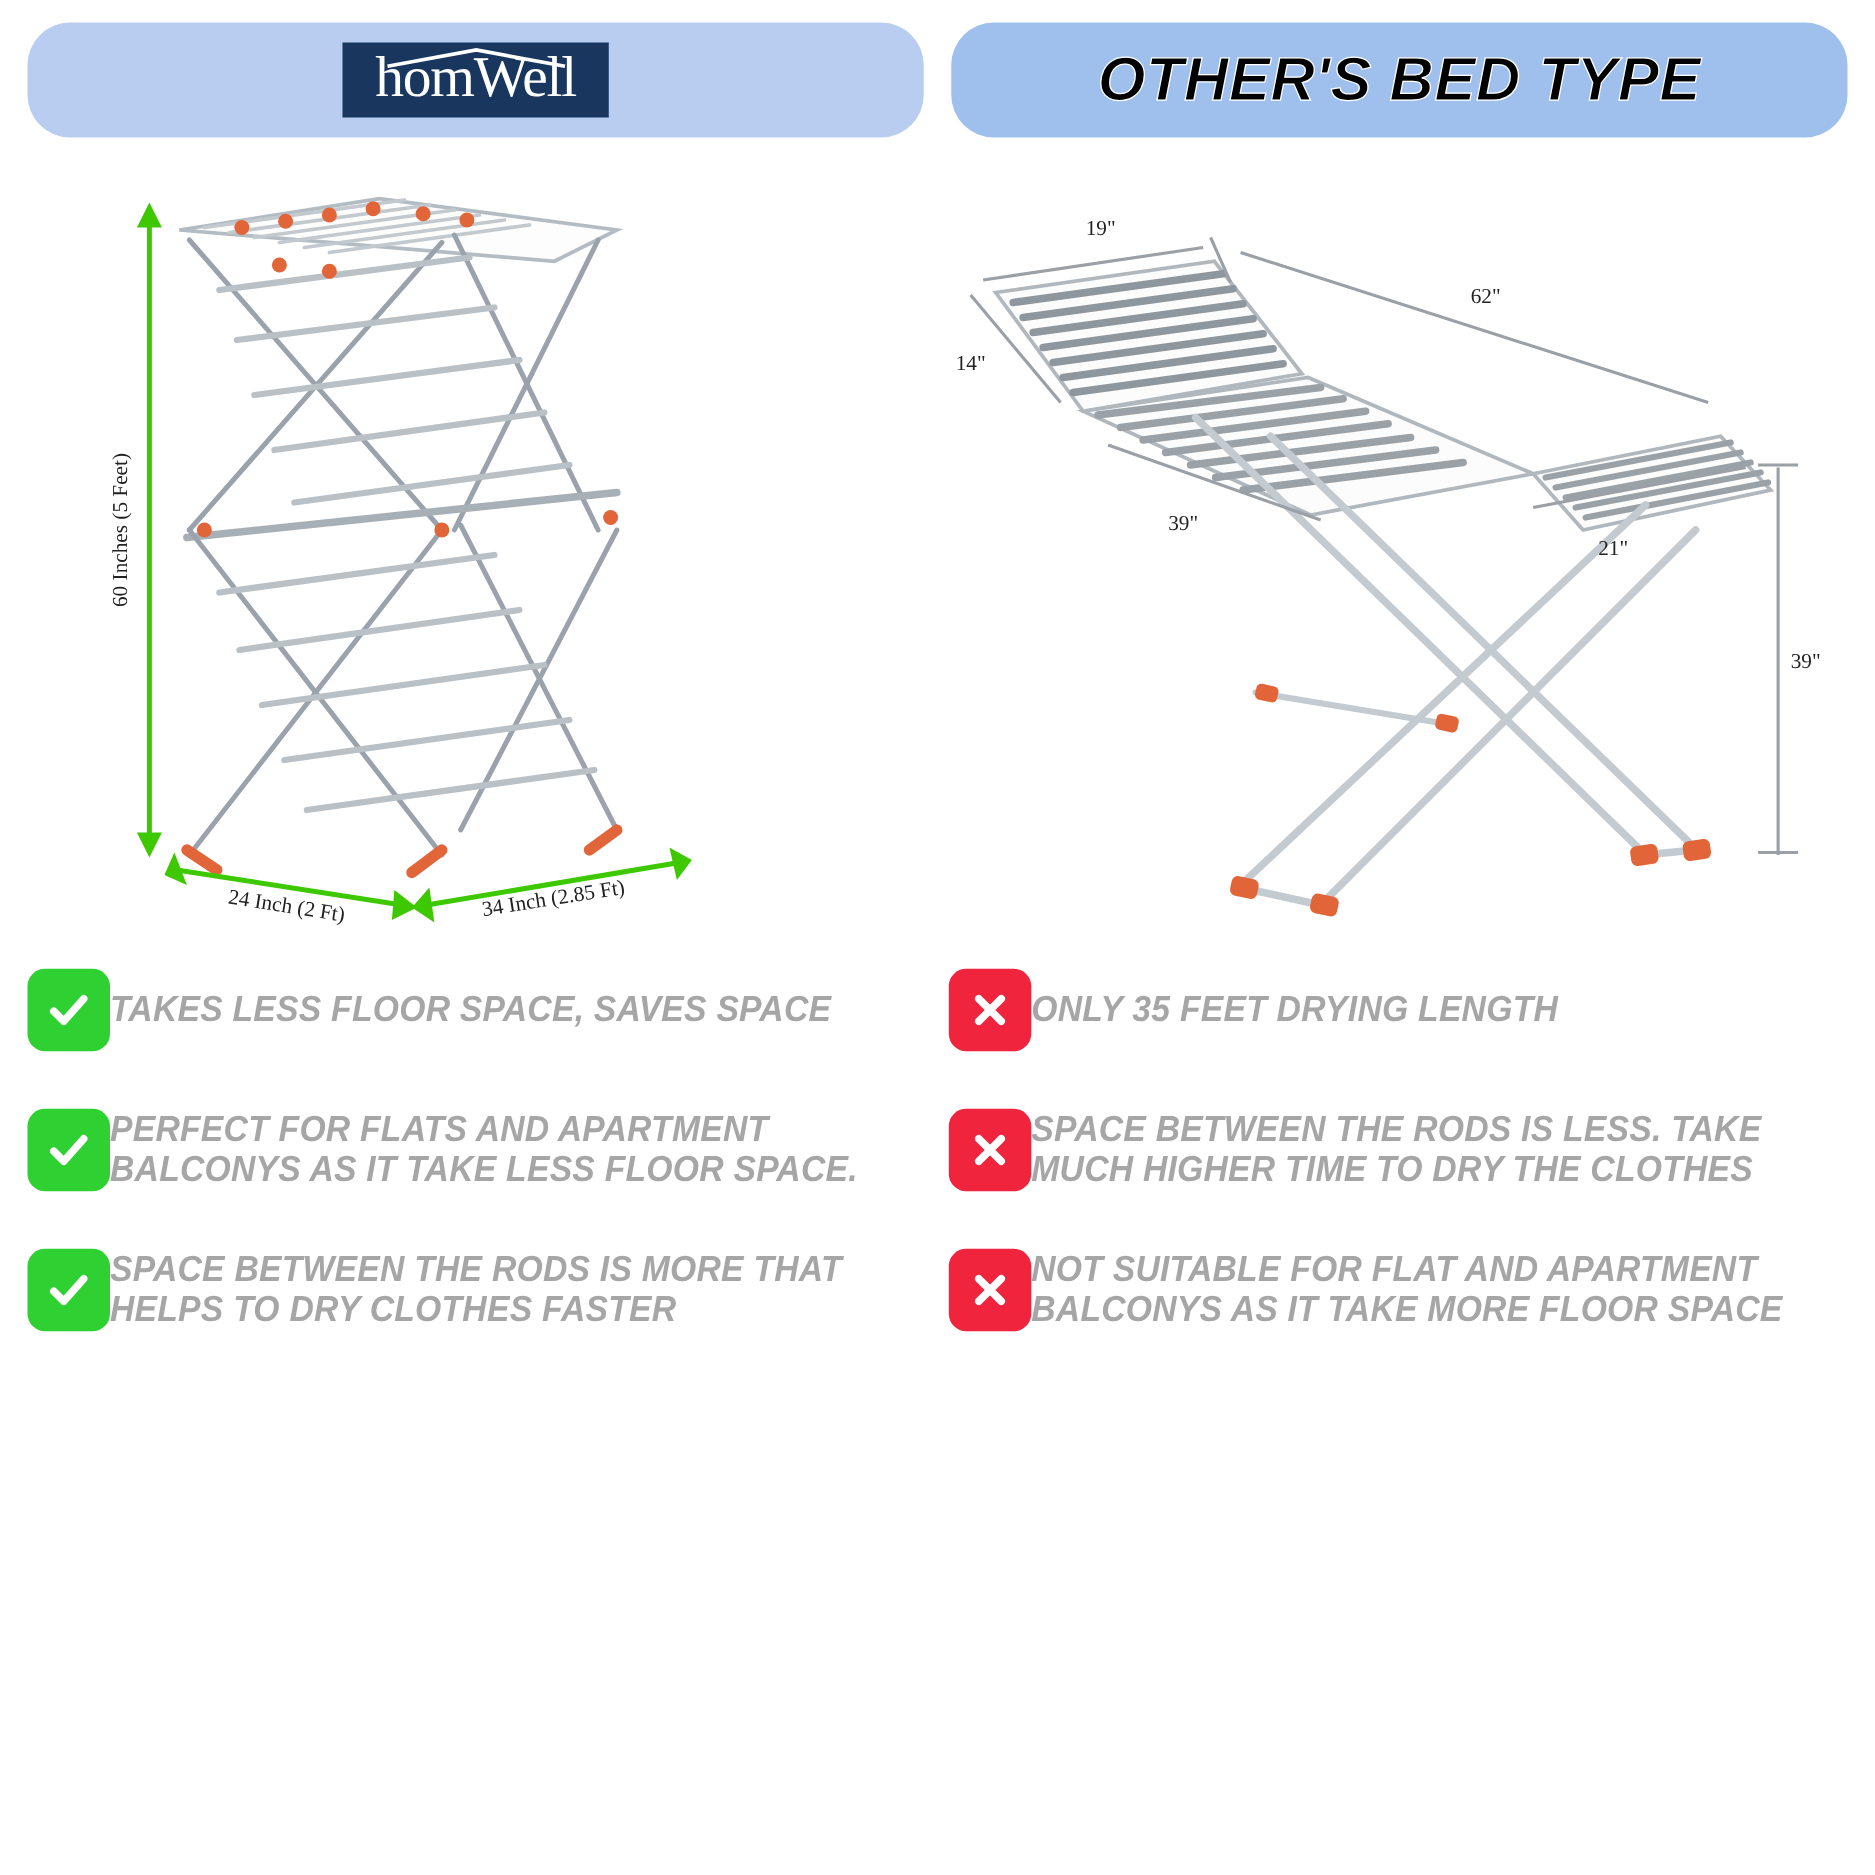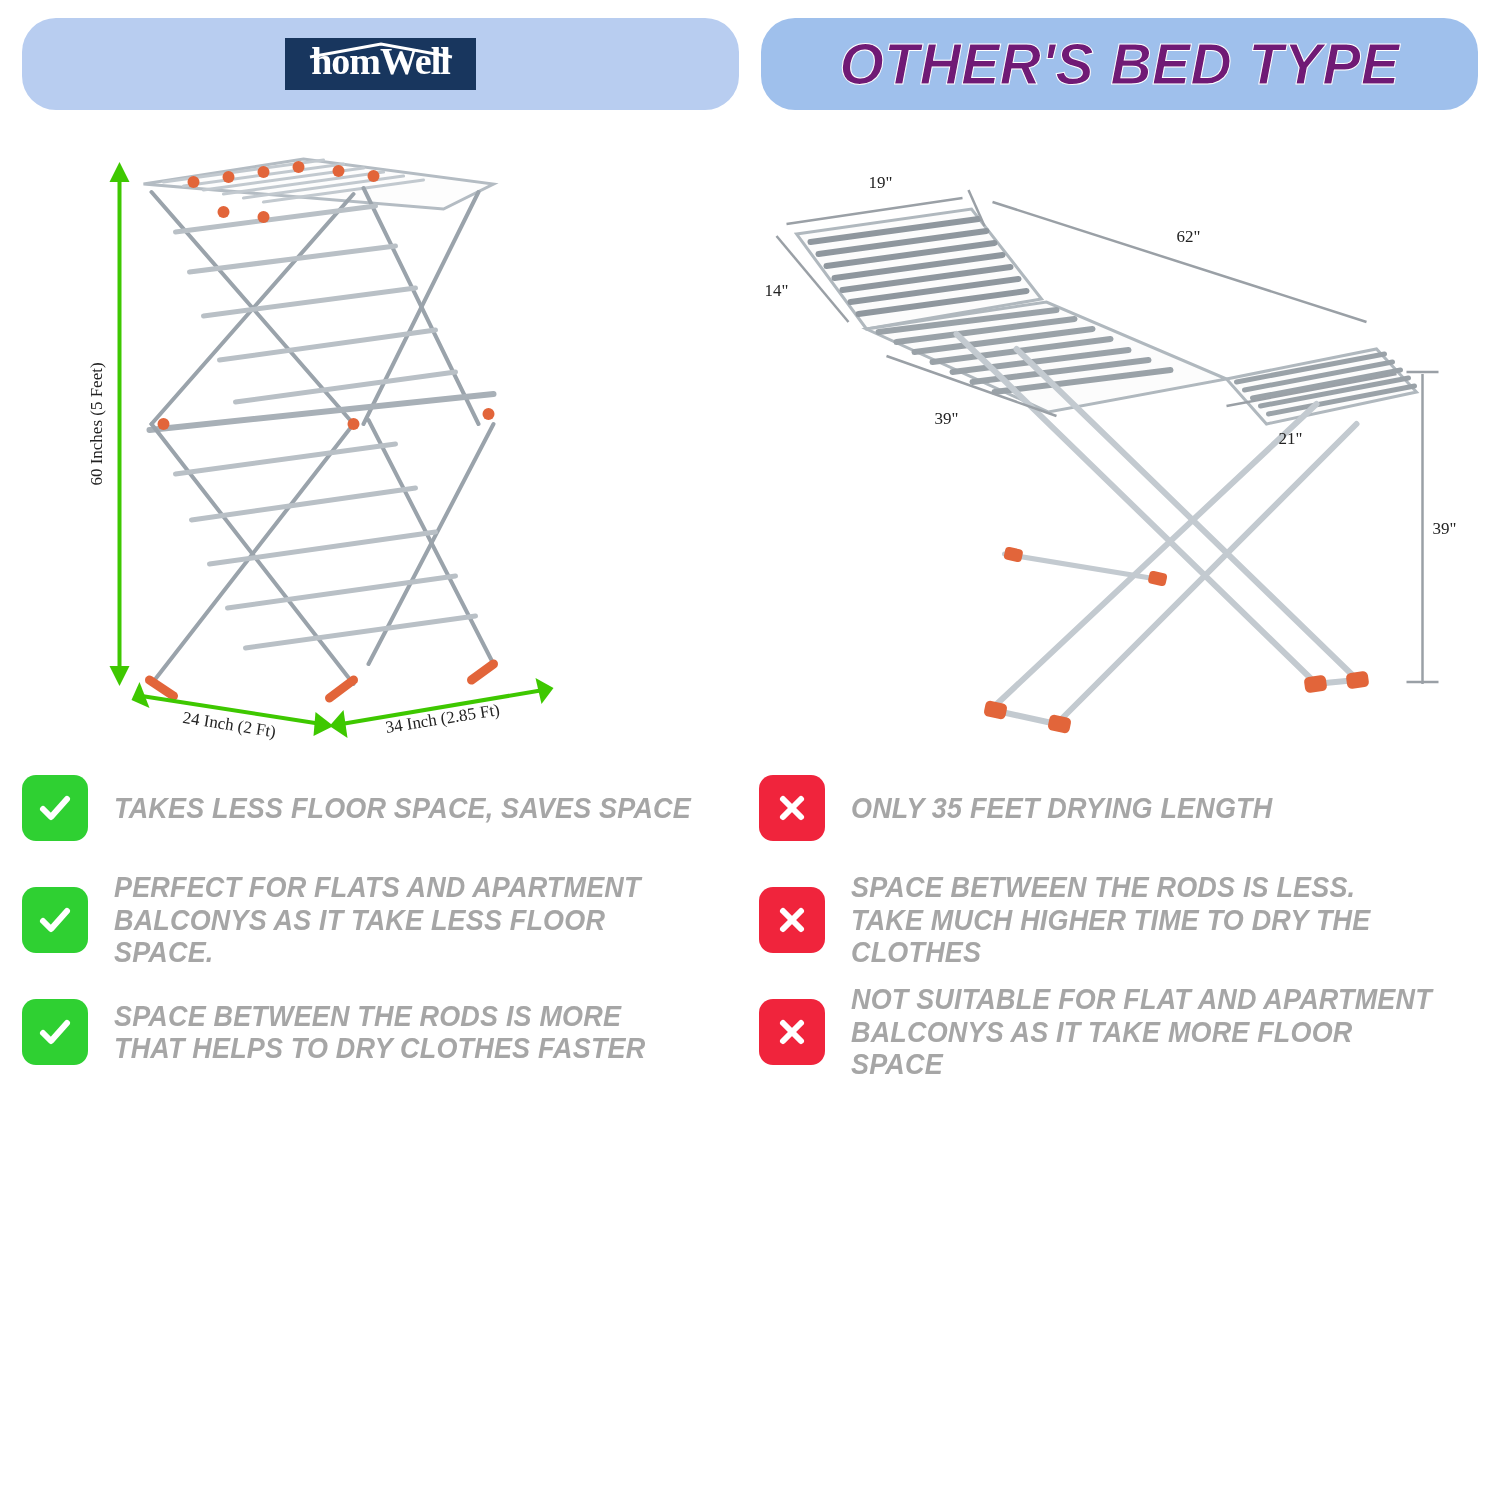"homWell" .brand-text { font-size: 38px -> 46px; font-weight: bold -> normal }
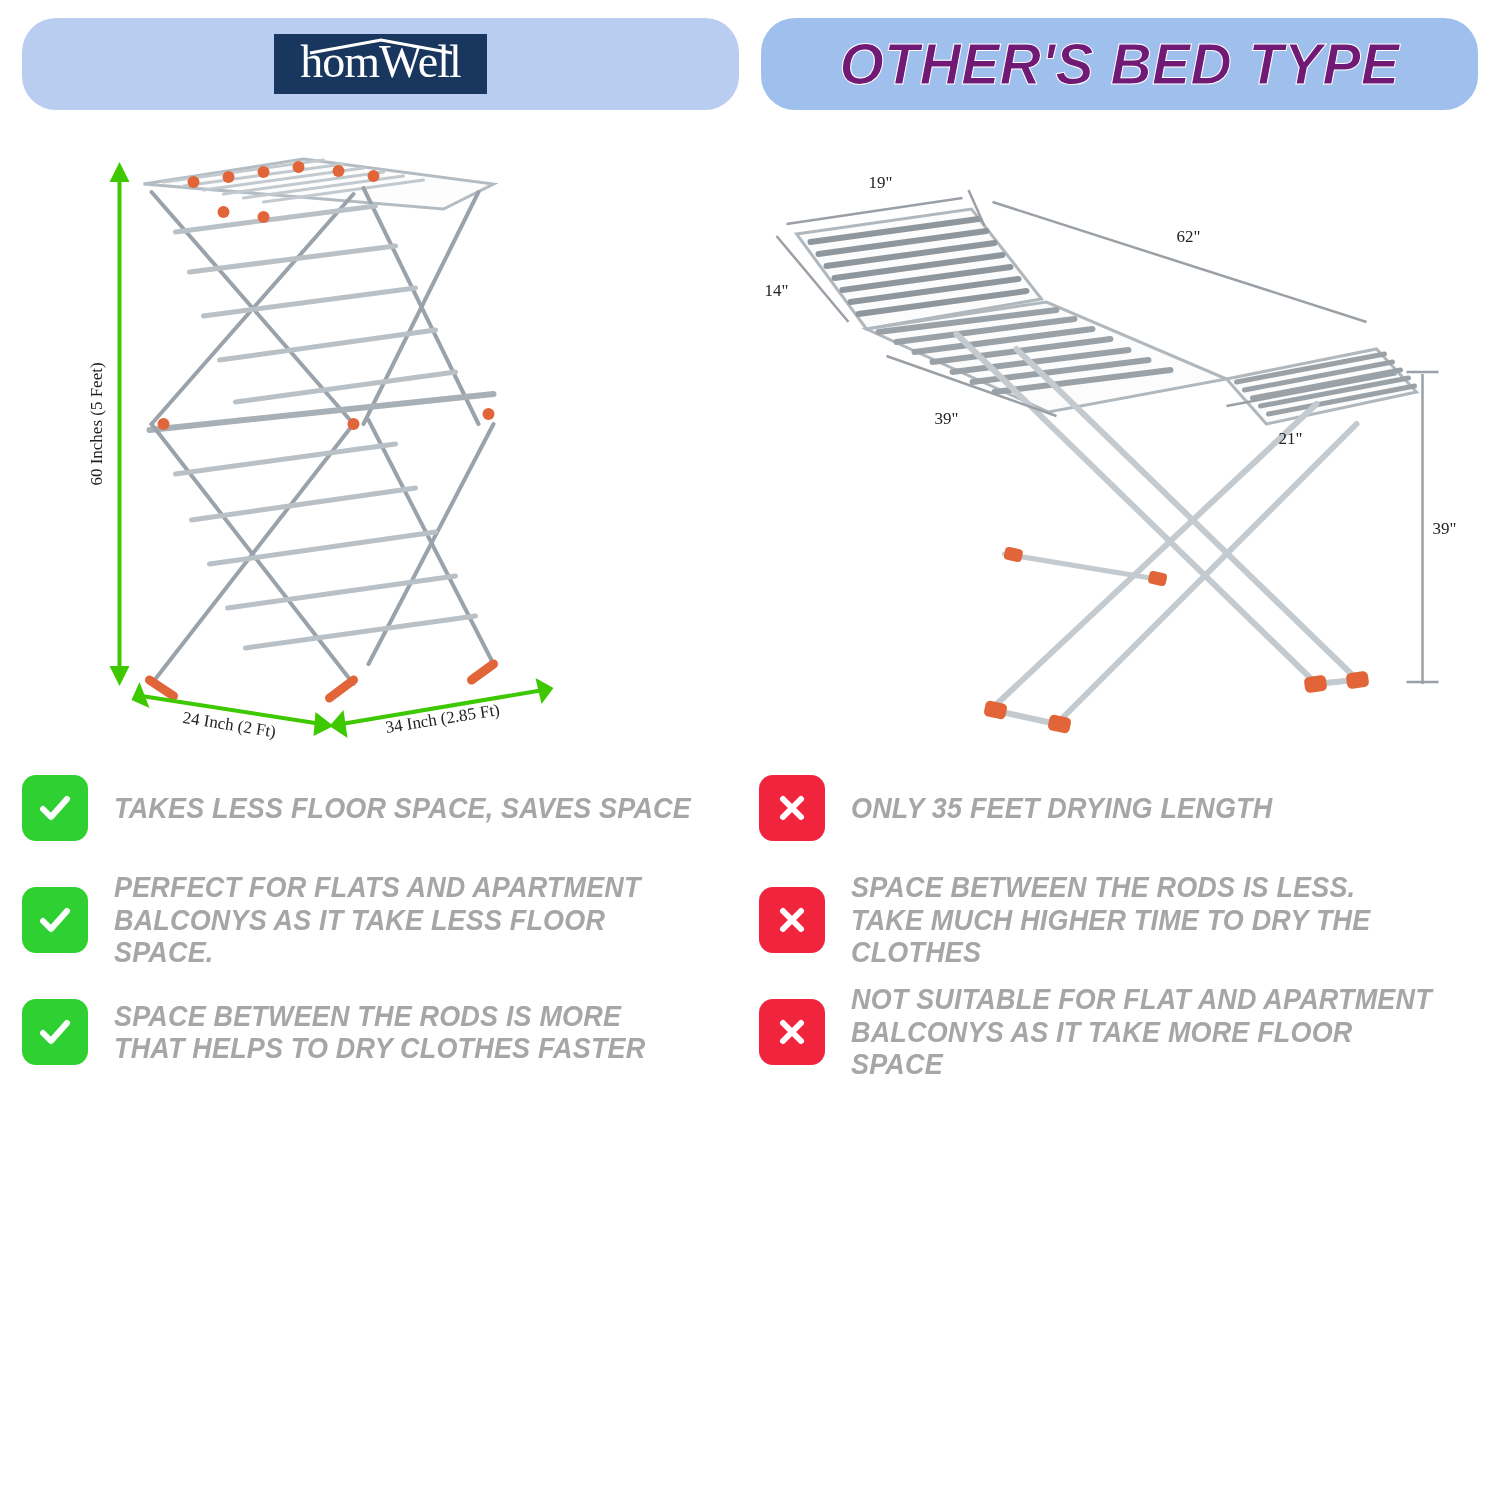"OTHER'S BED TYPE" .other-title { color: #701a75 -> #000000; font-size: 57px -> 49px }
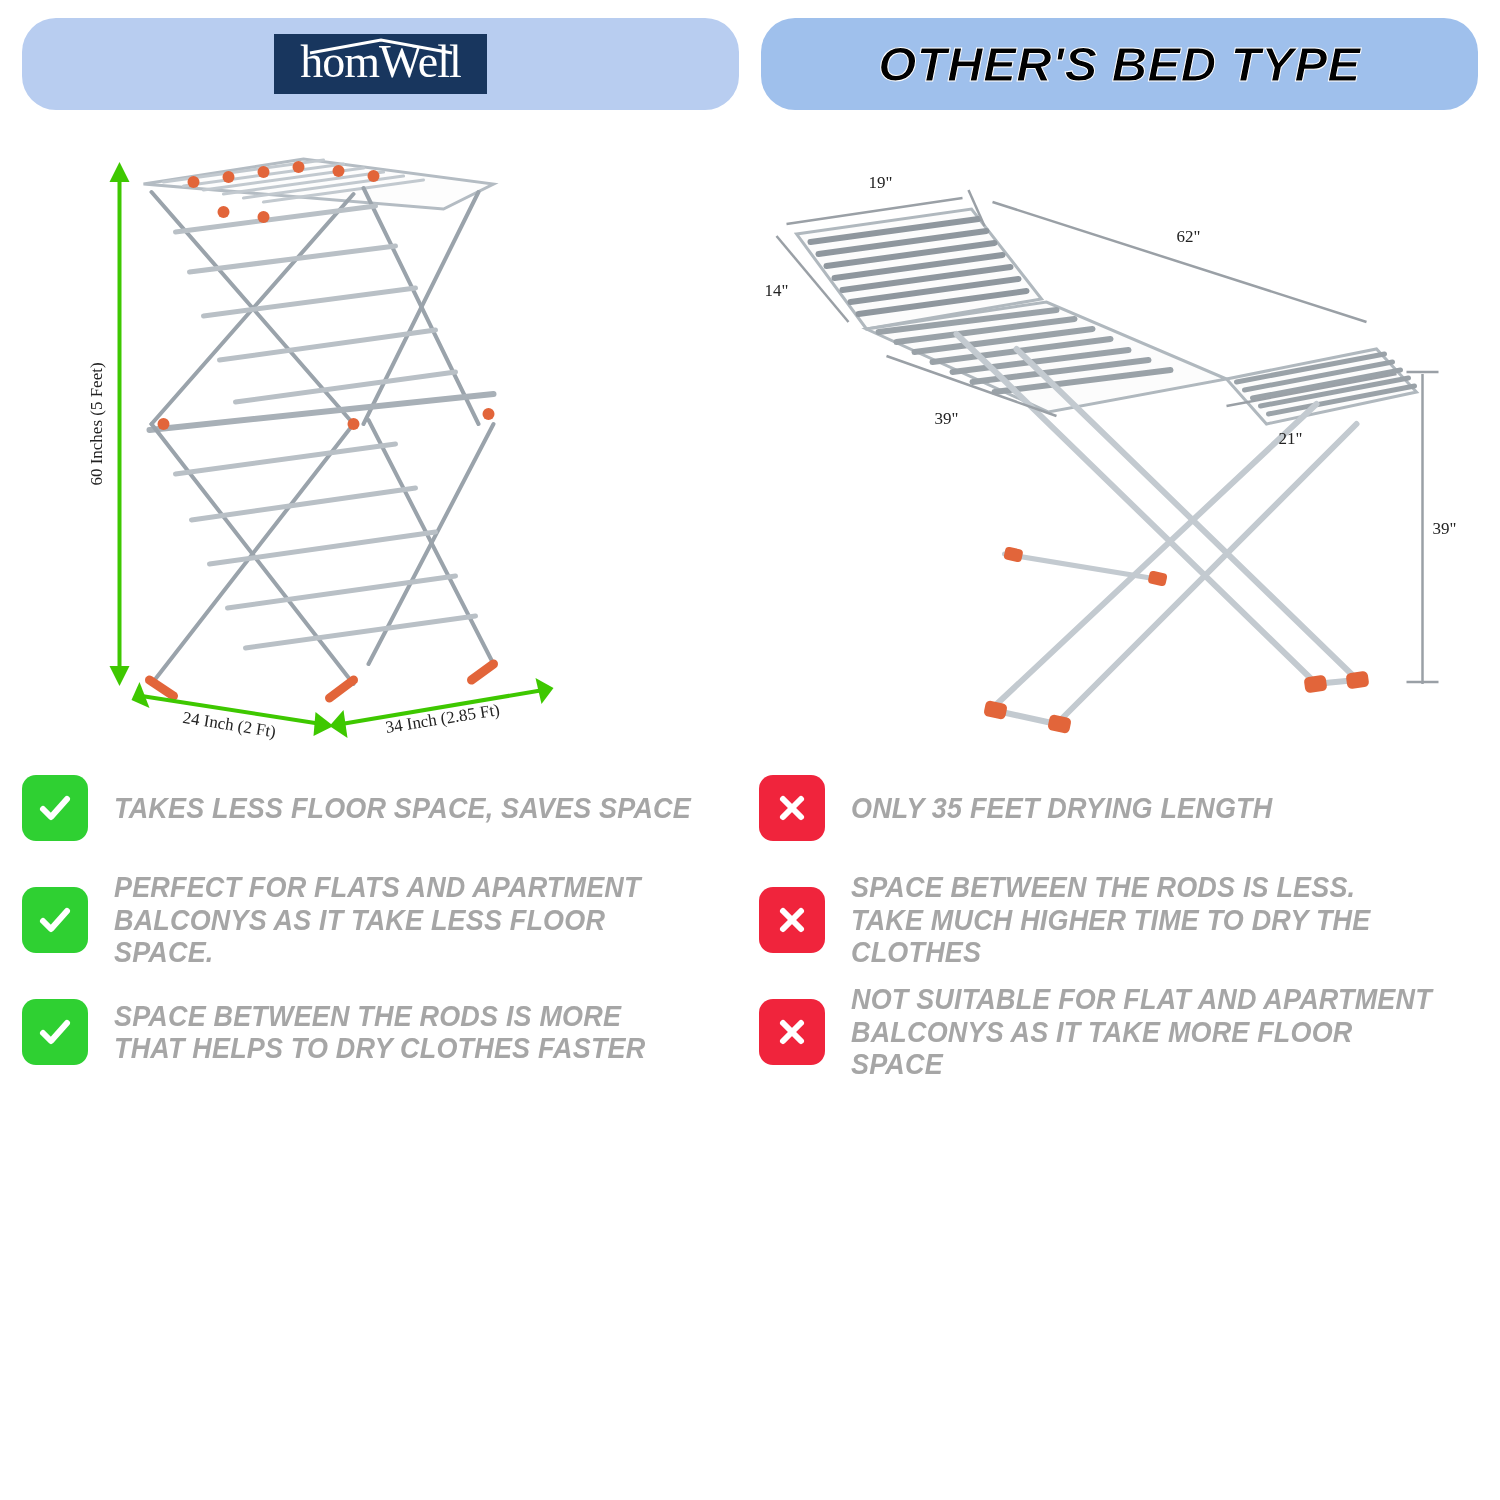"TAKES LESS FLOOR SPACE, SAVES" .feat { gap: 26px -> none }
